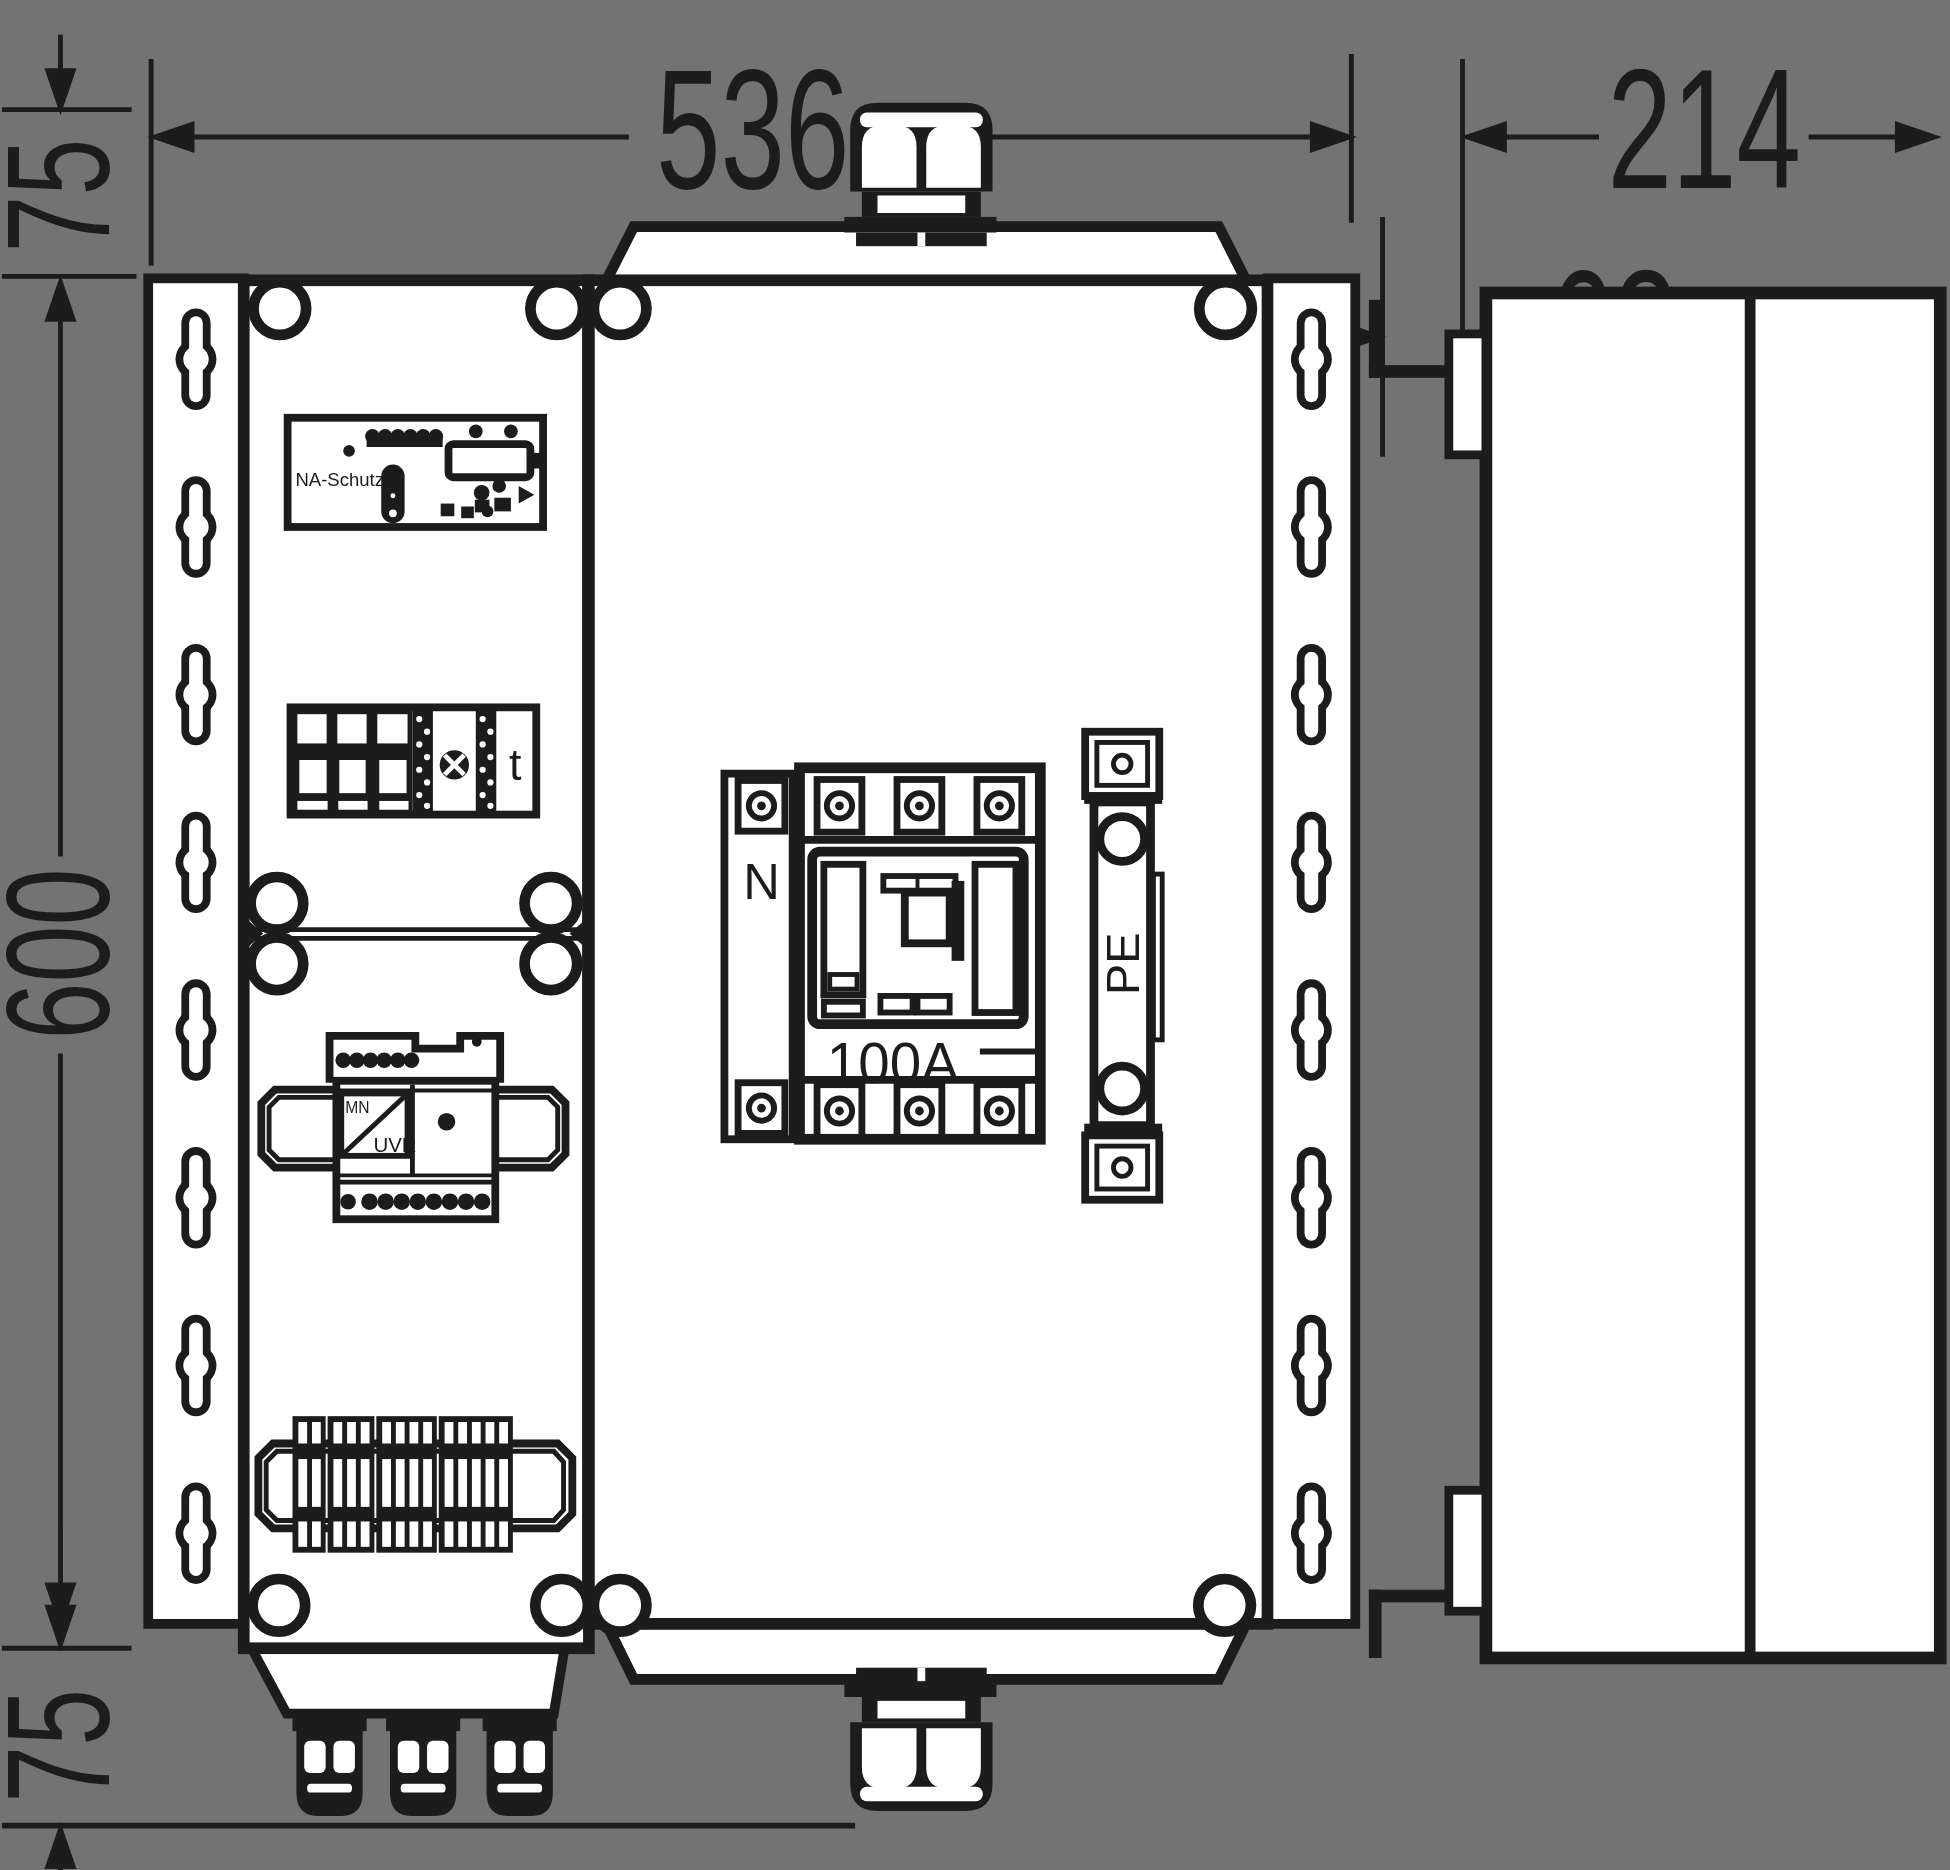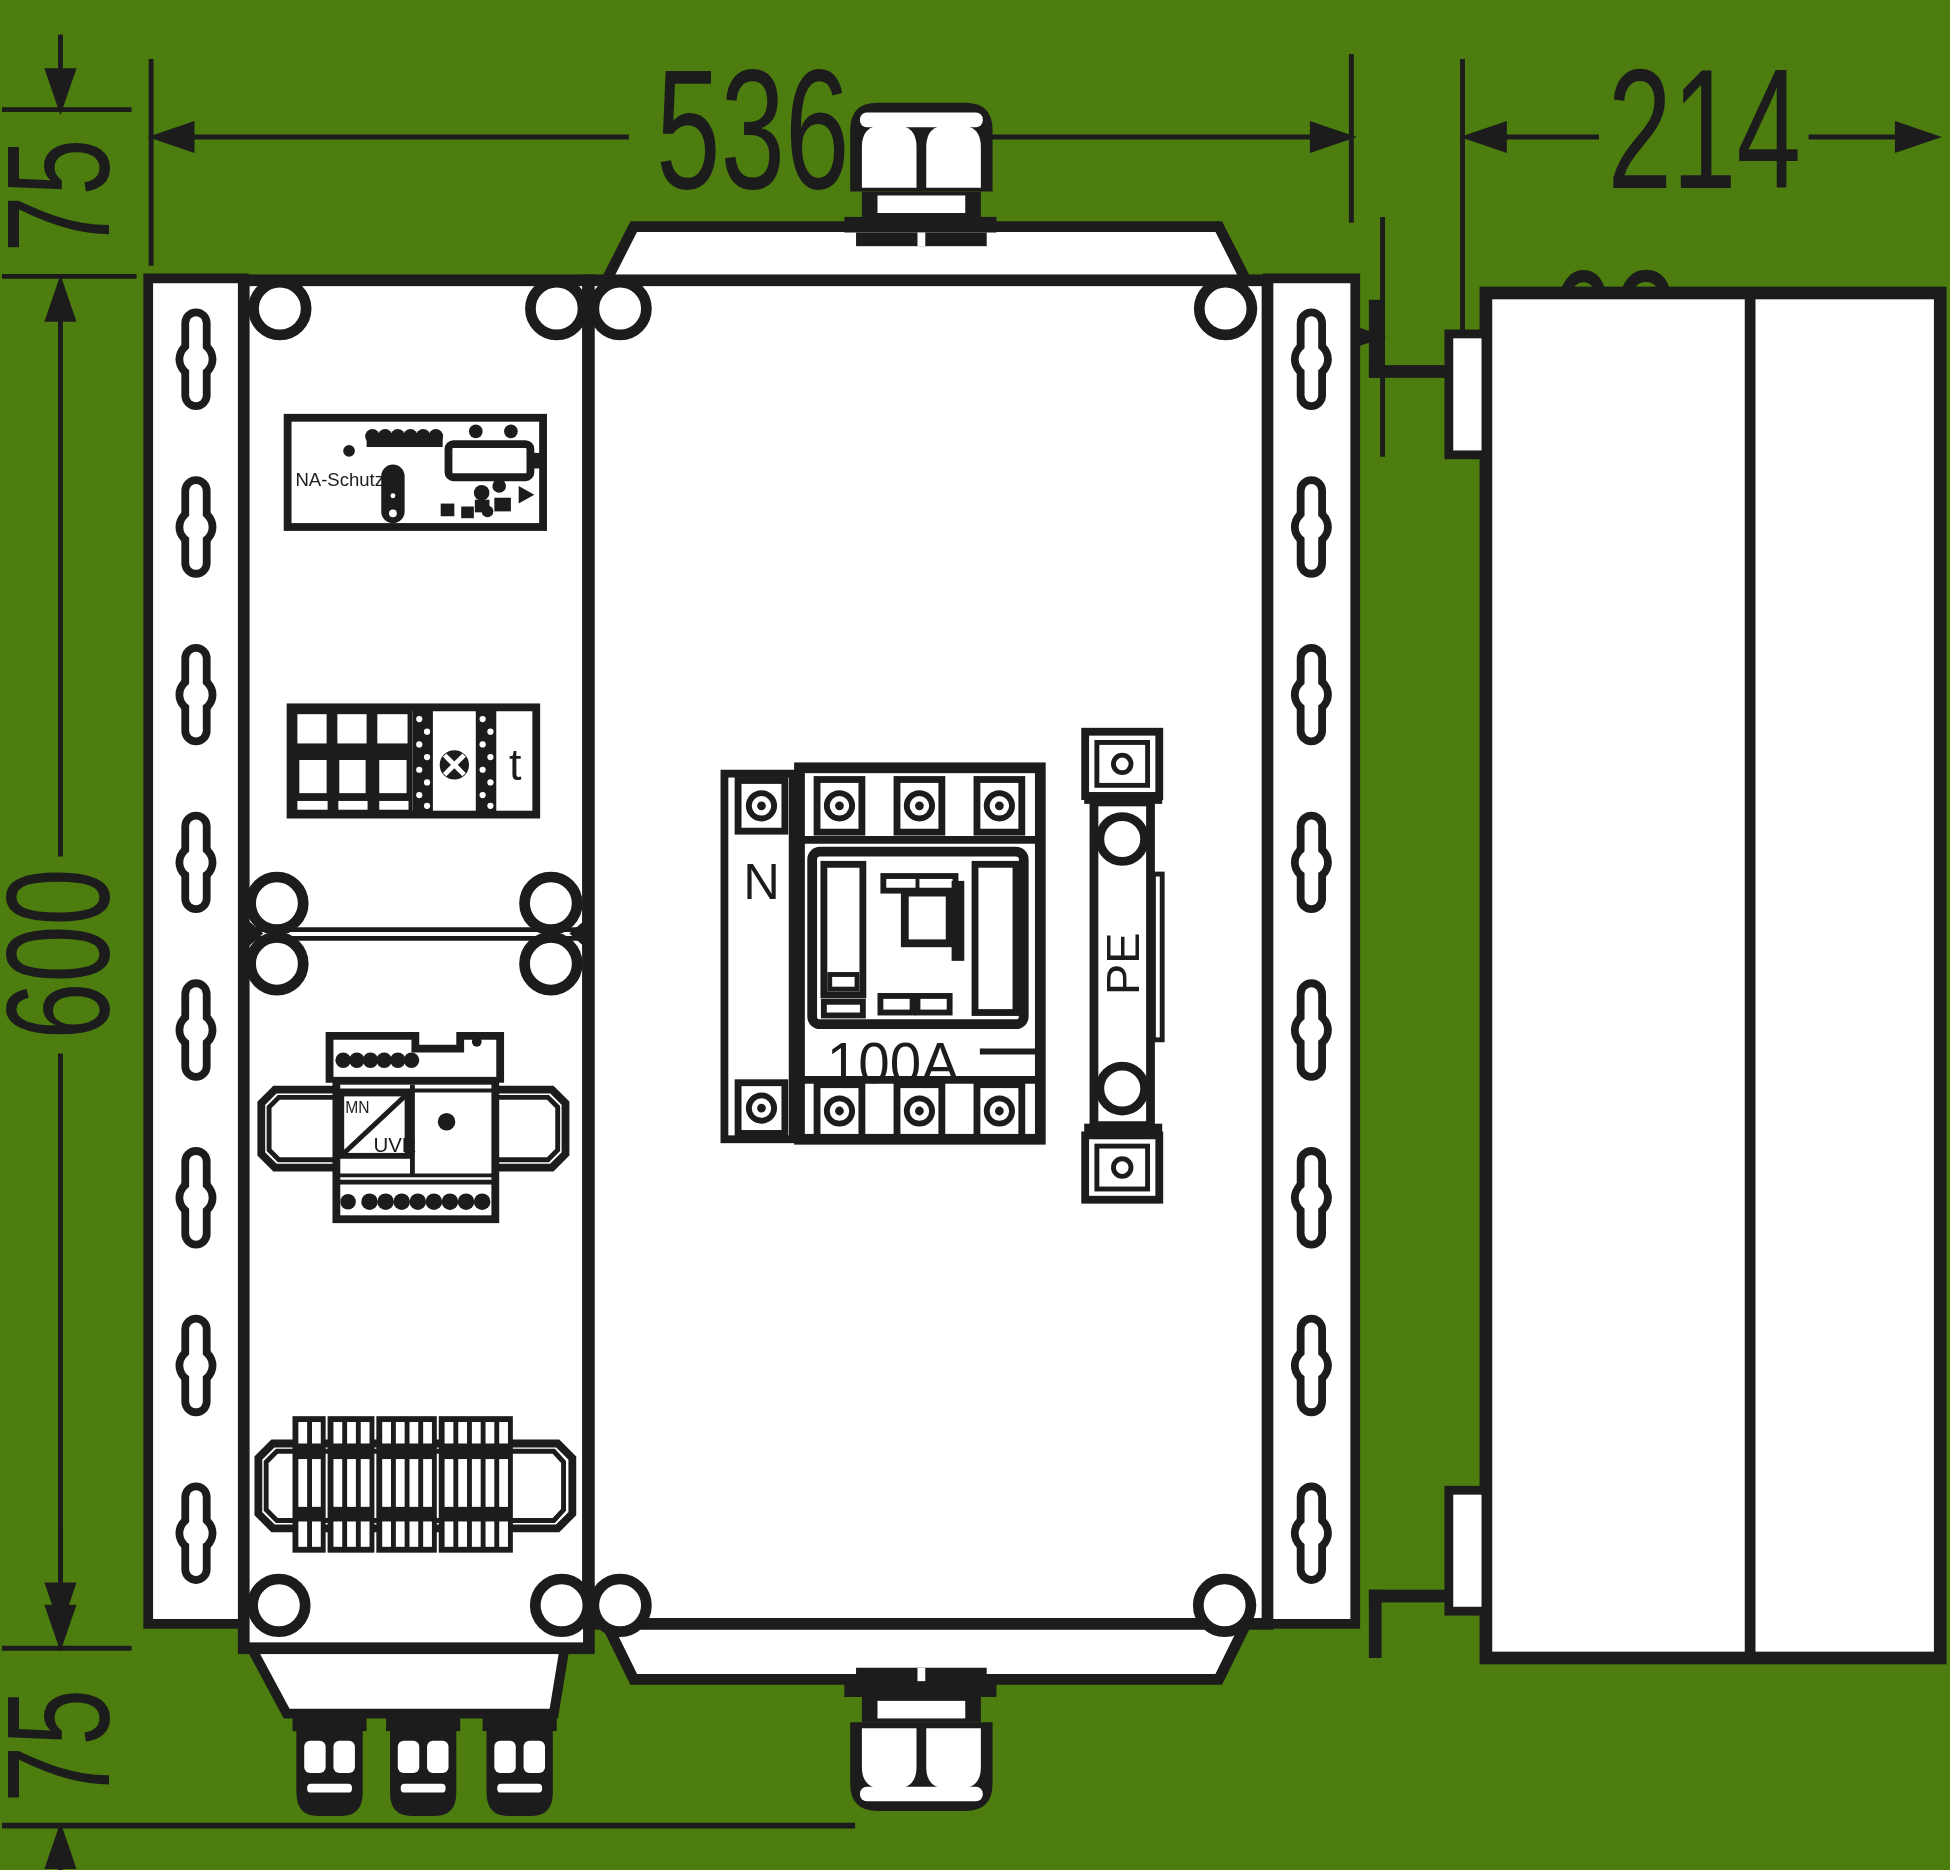"536" .canvas { background: #4d7c0f -> #737373 }
